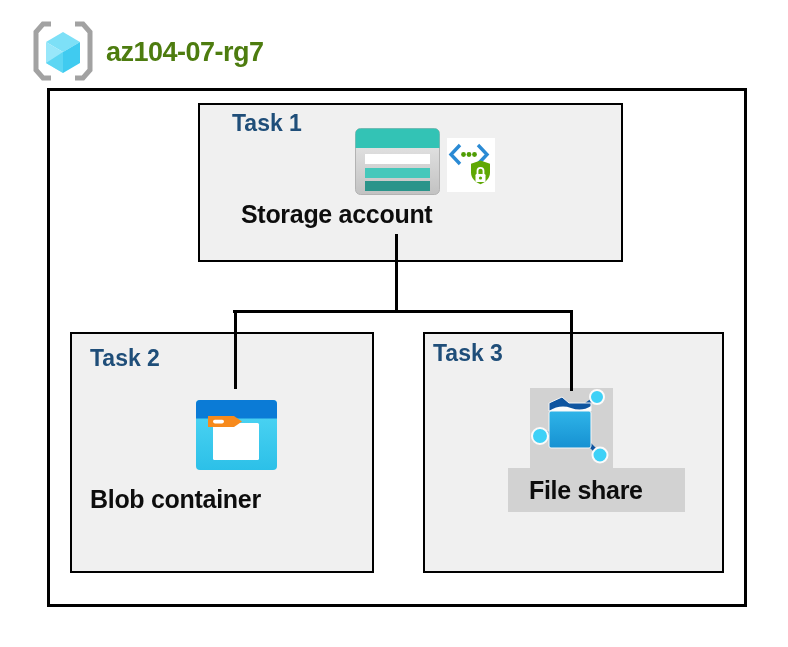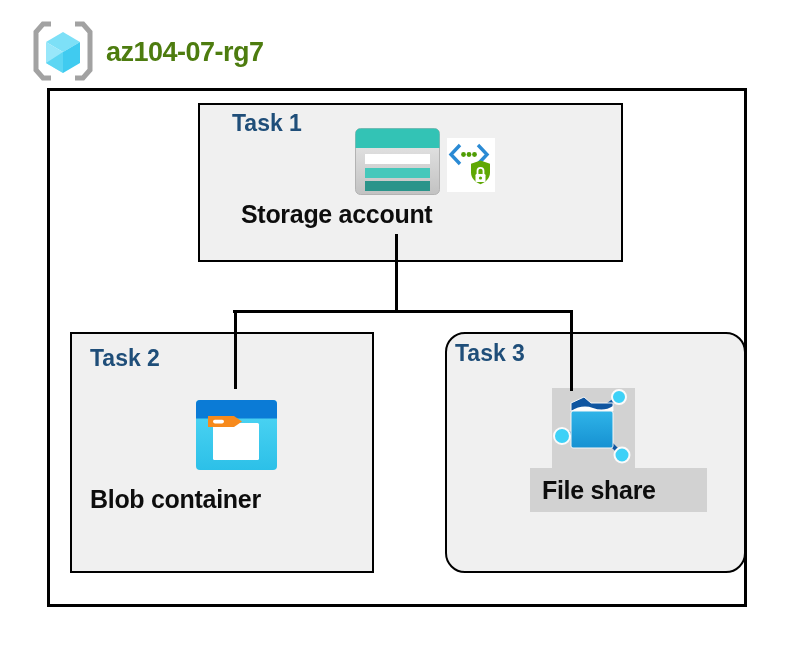"Task 3" .task-3 { border-radius: 20px -> none; left: 395px -> 373px }
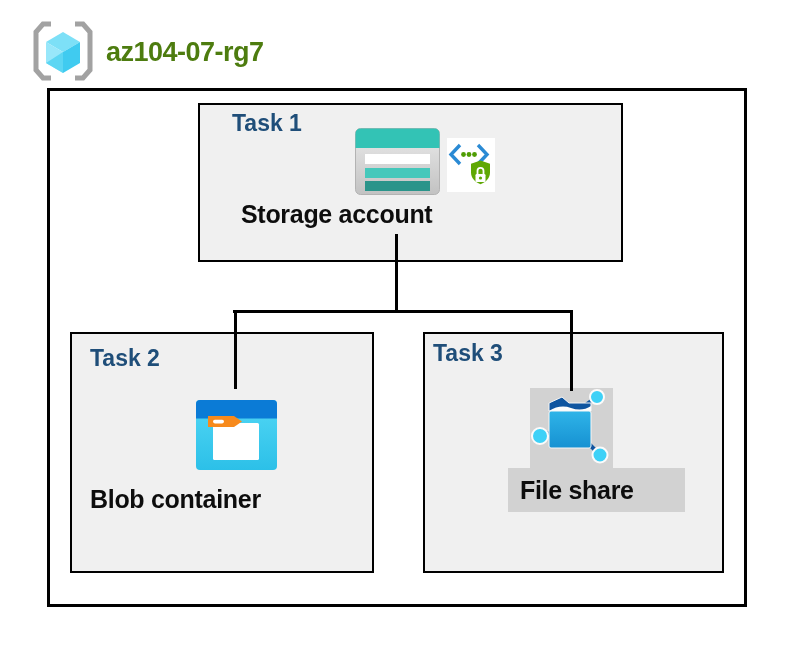"File share" .fs-label { padding-left: 12px -> 21px }
